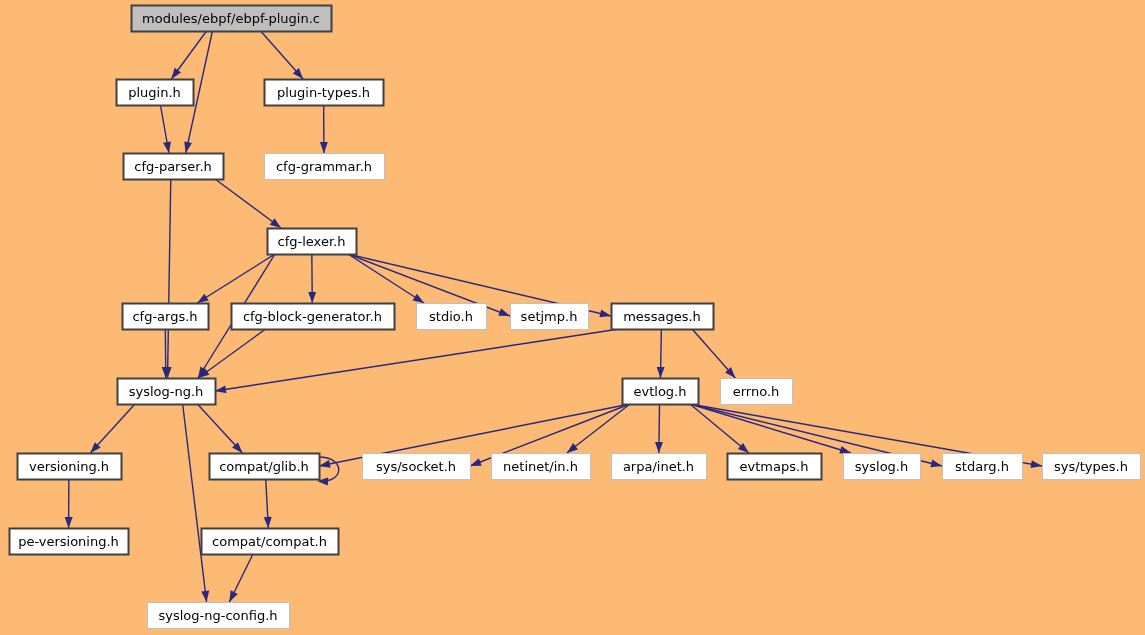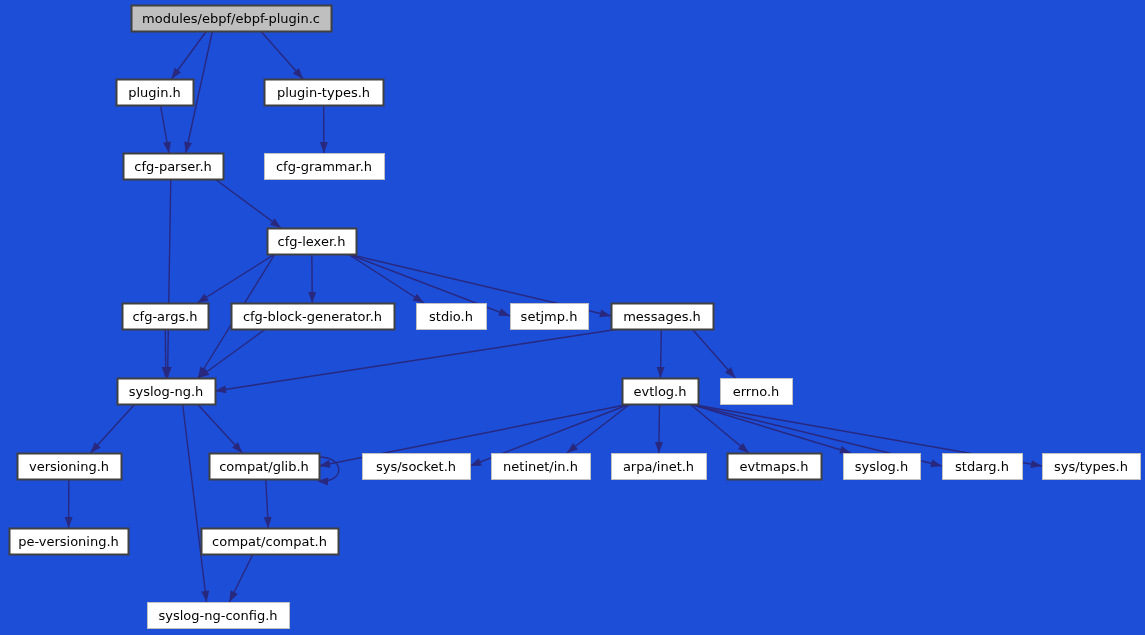"modules/ebpf/ebpf-plugin.c" #graph-root { background: #1d4ed8 -> #fdba74 }
